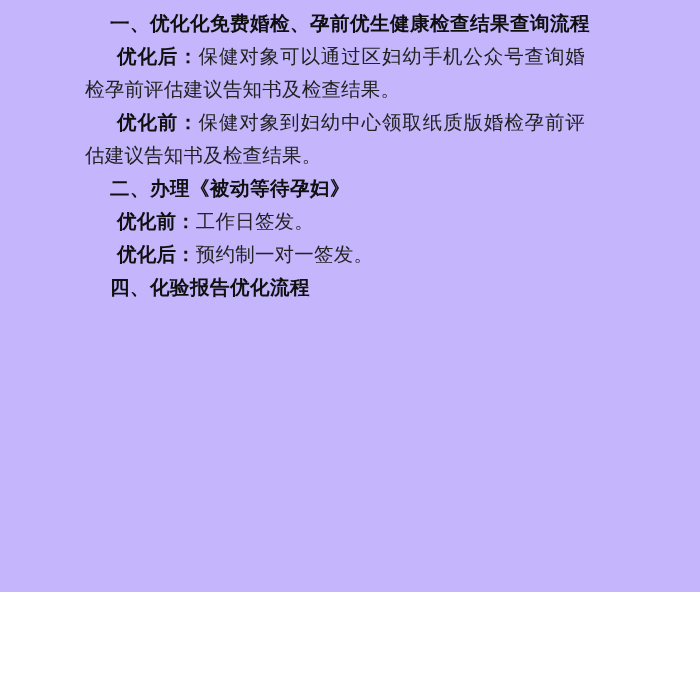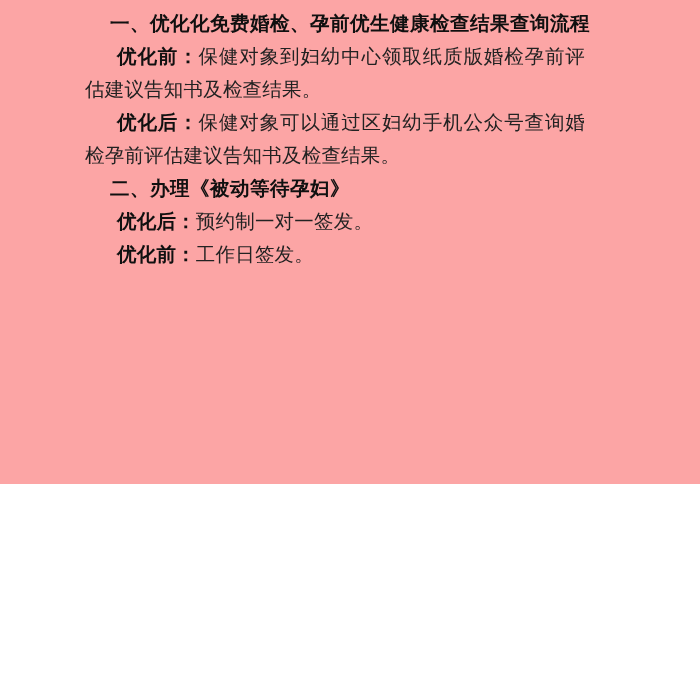"一、优化化免费婚检、孕前优生健康检查结果查询流程" .page { background: #fca5a5 -> #c4b5fd; height: 484px -> 592px }
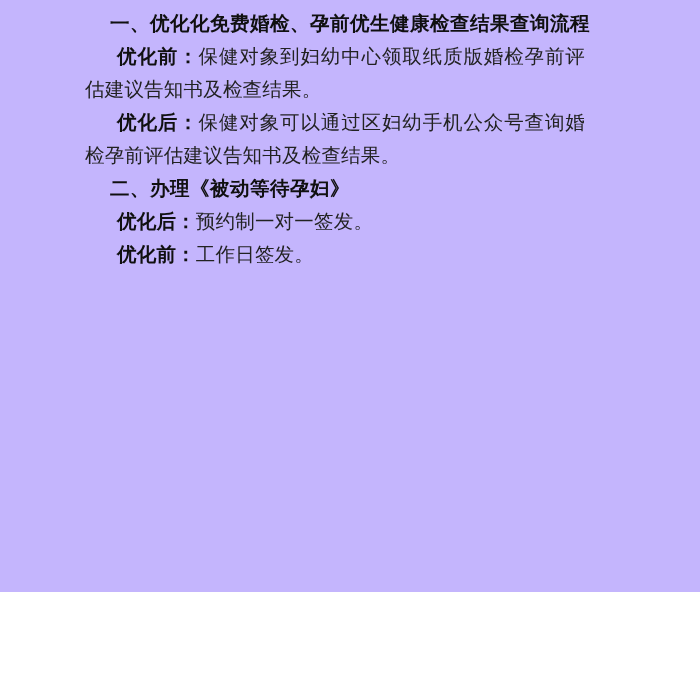"优化前：保健对象到妇幼中心领取纸质版婚检孕前评估建议告知书及检查结果。" p.para { order: before "优化后：保健对象可以通过区妇幼手机公众号查询婚检孕前评估建议告知书及检查结果。" -> after "优化后：保健对象可以通过区妇幼手机公众号查询婚检孕前评估建议告知书及检查结果。" }
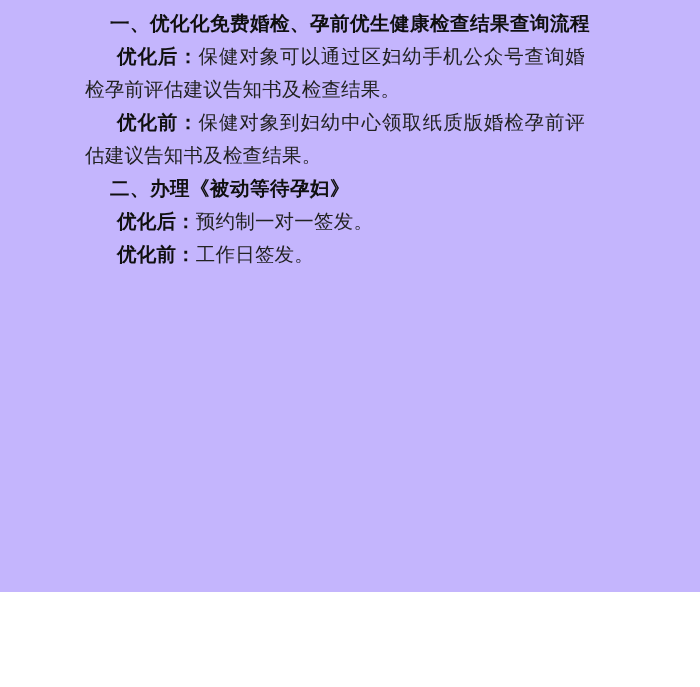"优化后：预约制一对一签发。" p.para { order: before "优化前：工作日签发。" -> after "优化前：工作日签发。" }
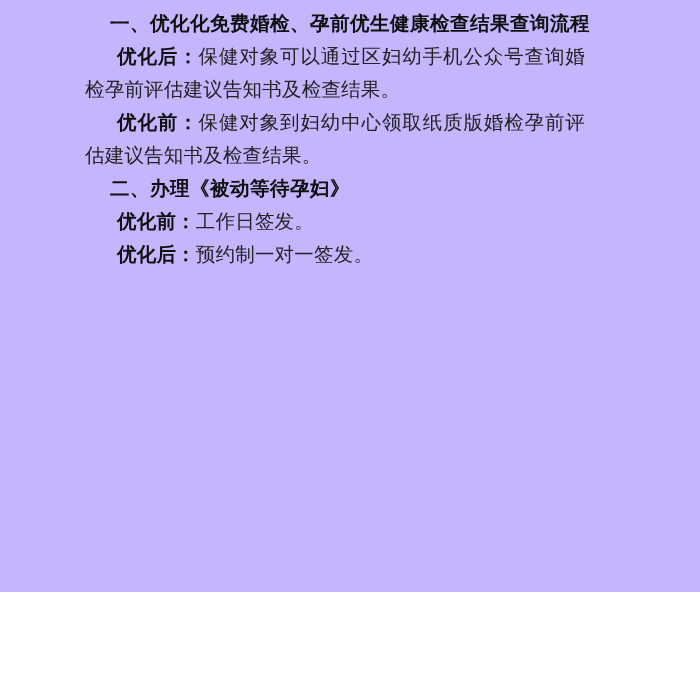"四、化验报告优化流程" h2.section-heading { html: none -> <h2>四、化验报告优化流程</h2> }
